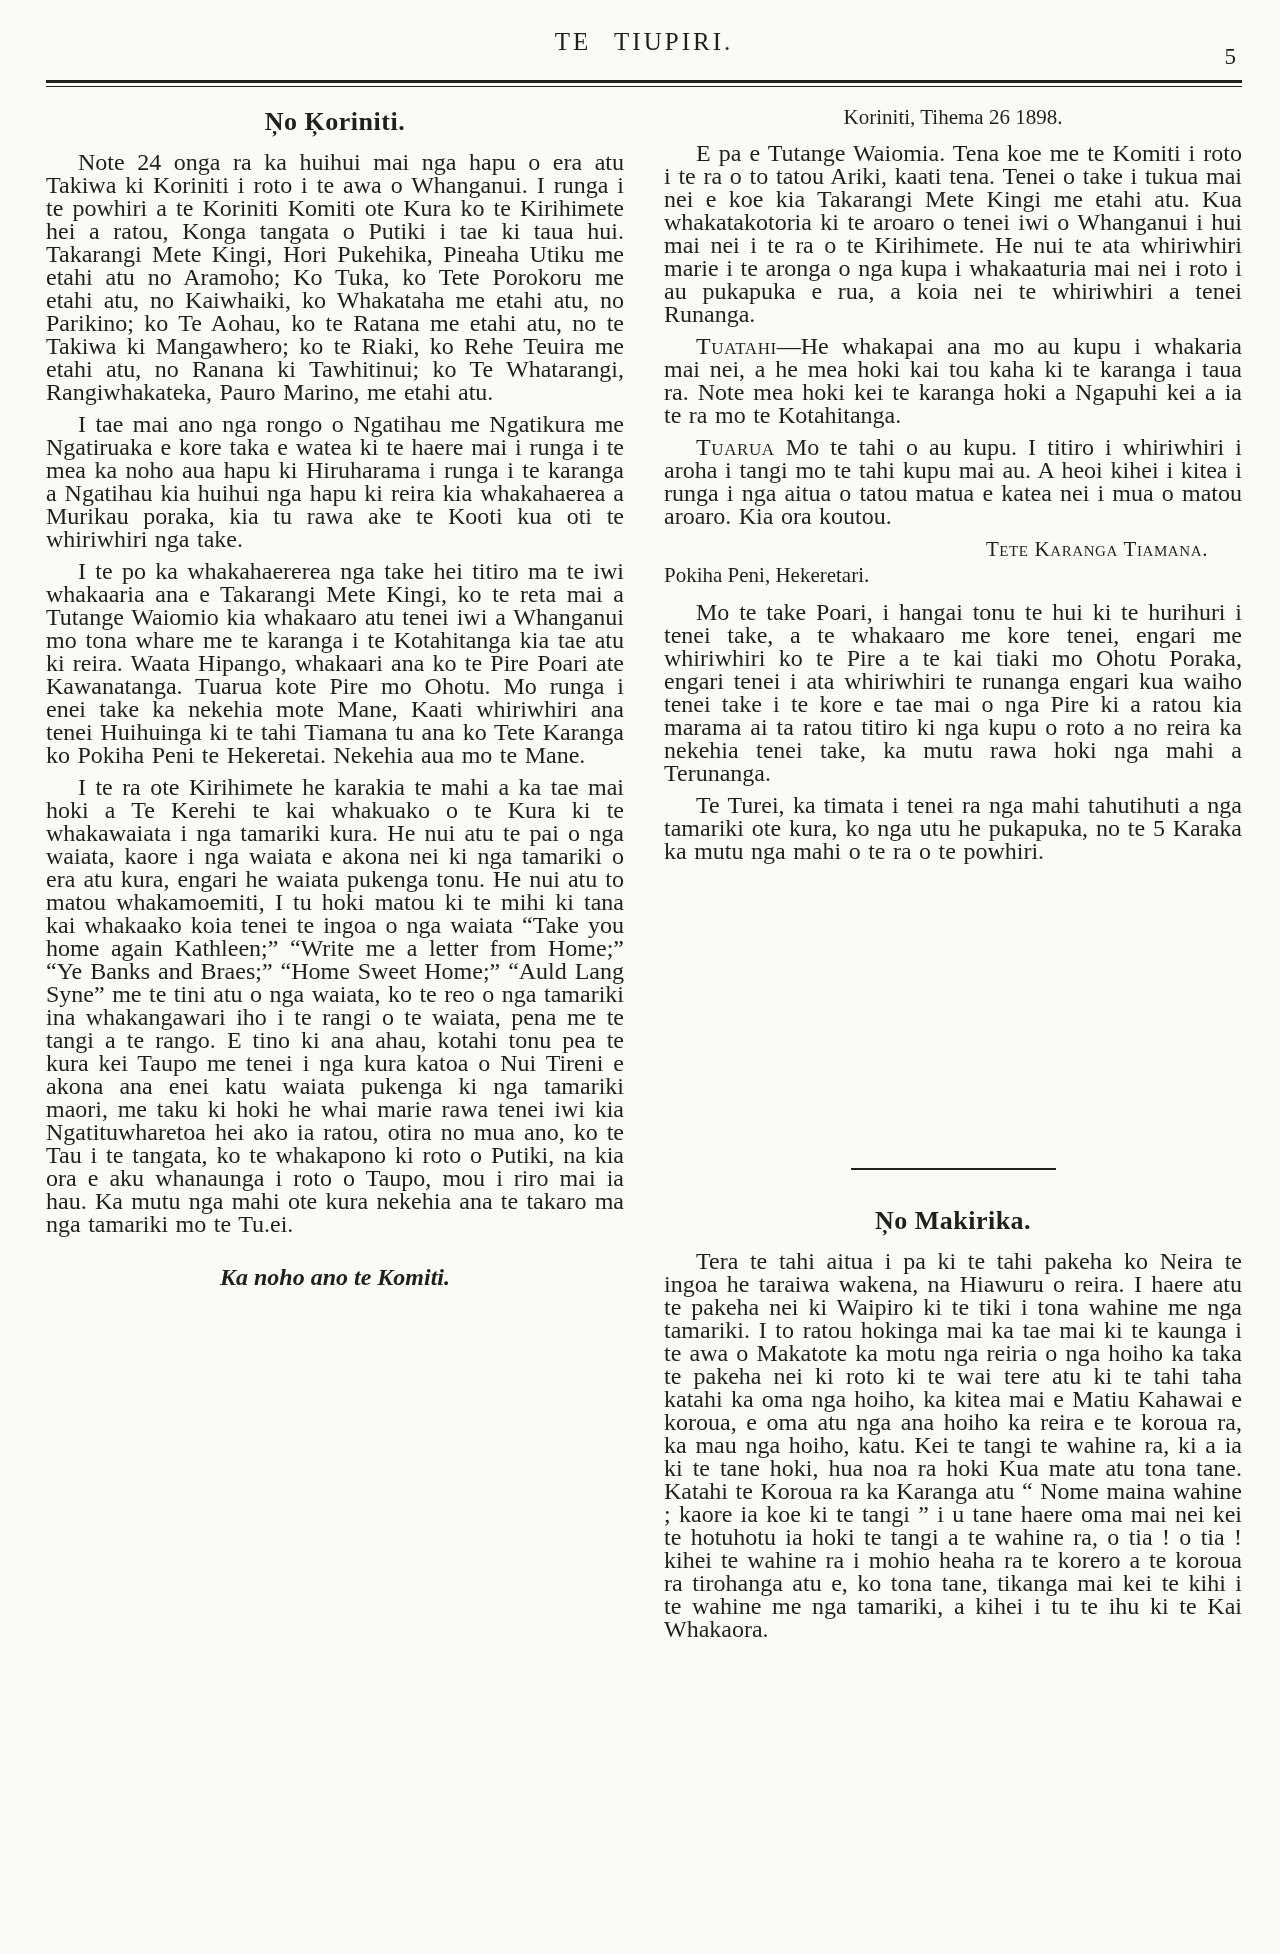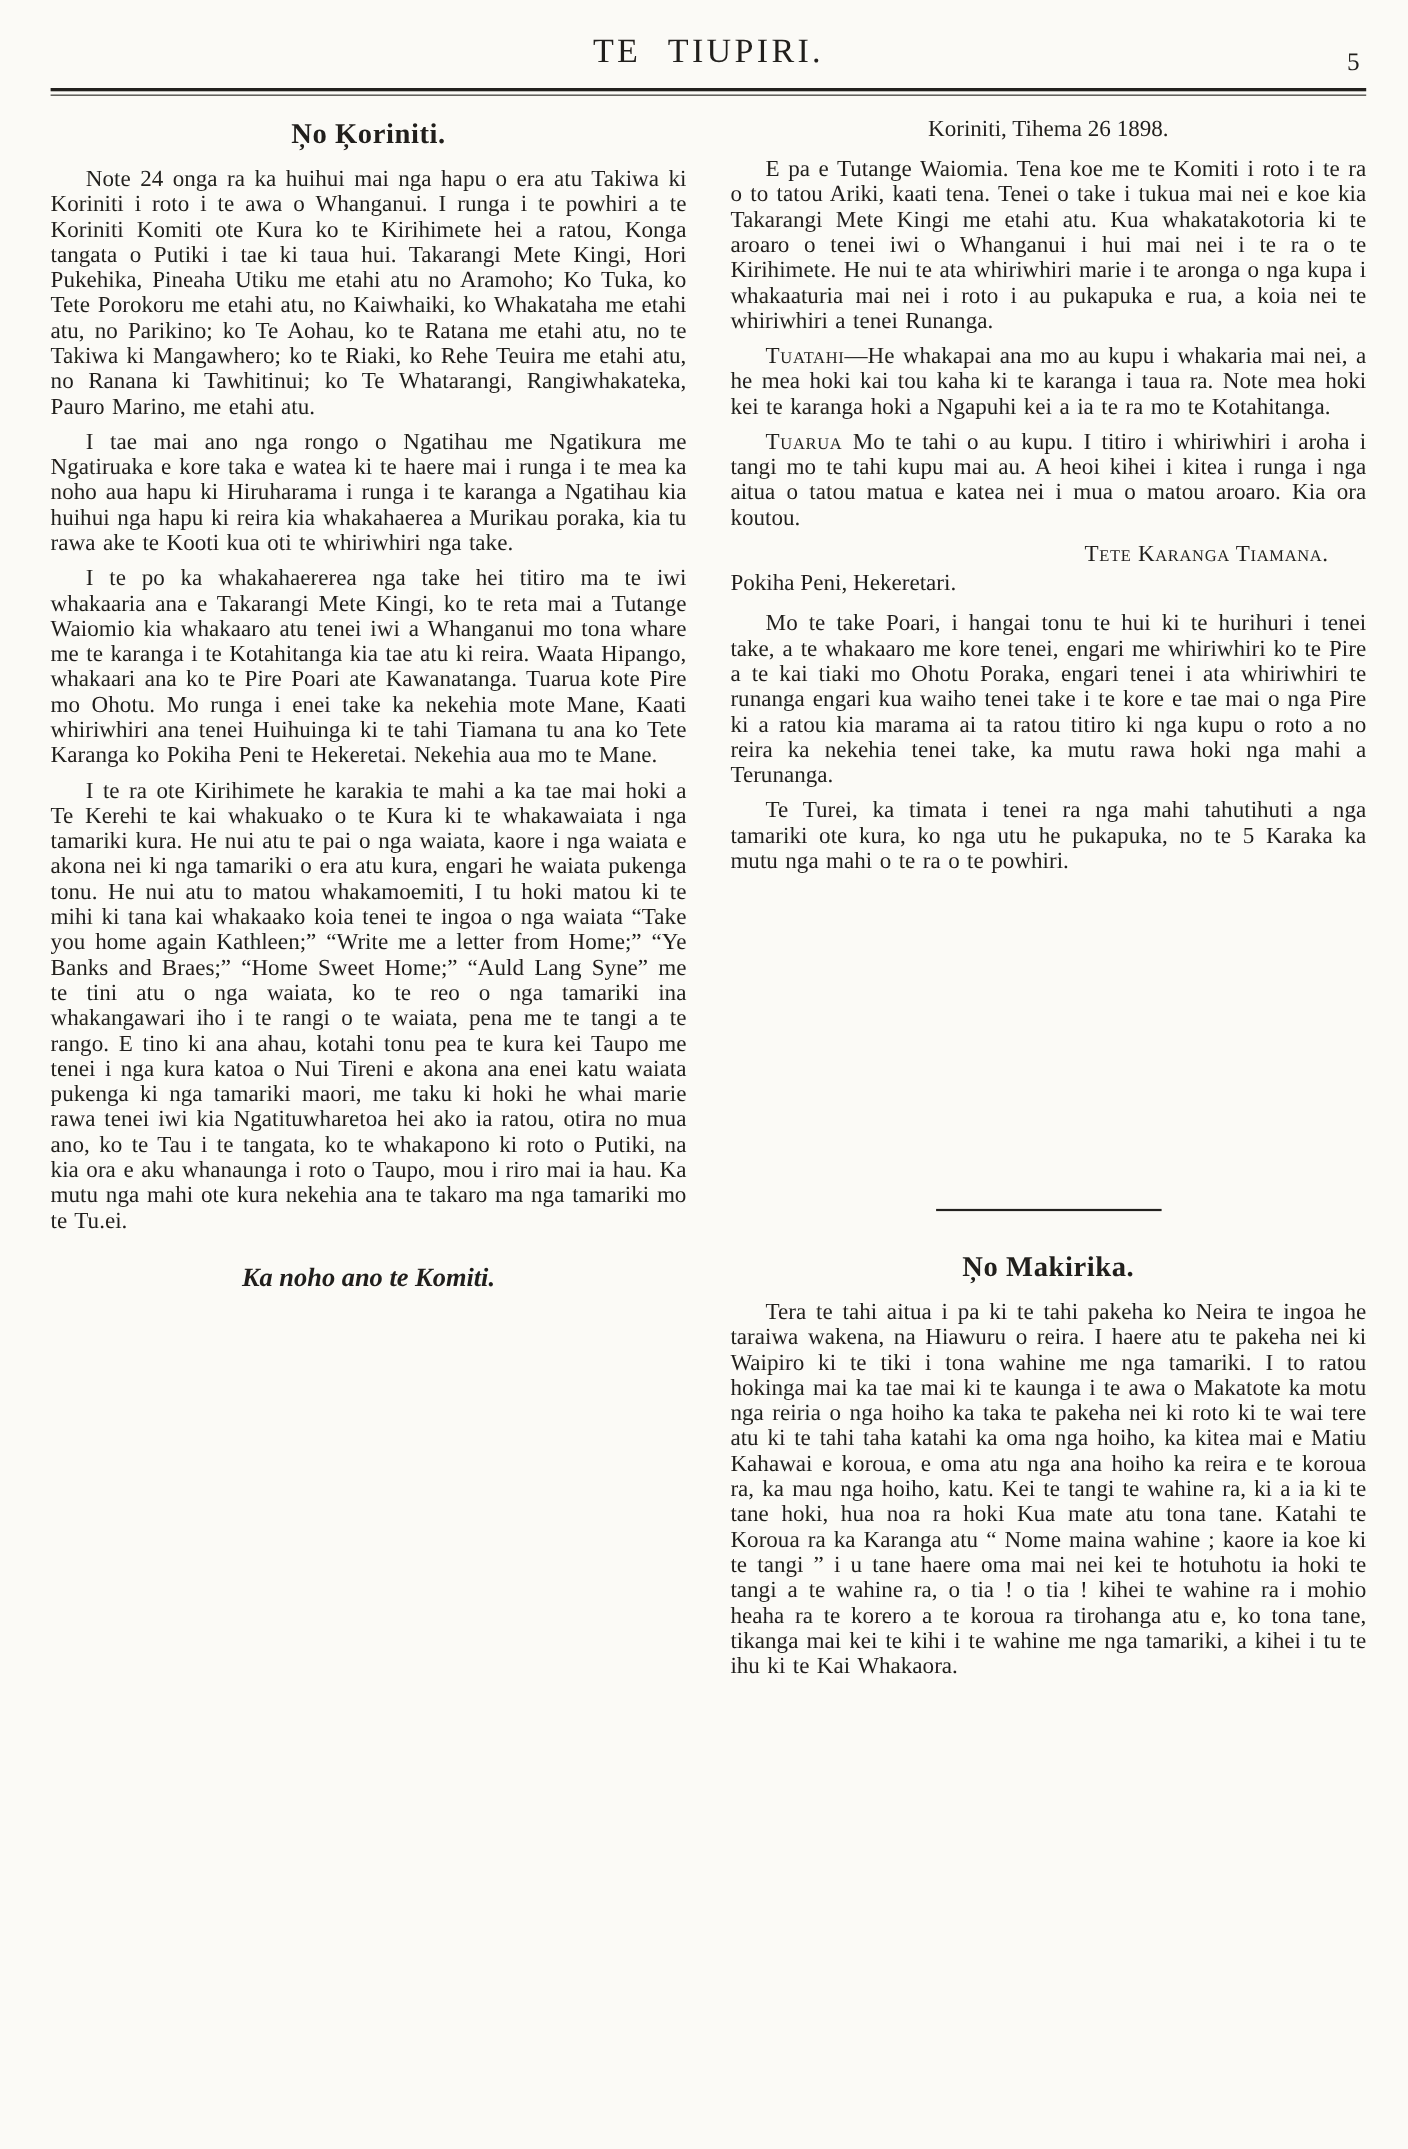"TE TIUPIRI." .masthead-title { font-size: 31px -> 25px }
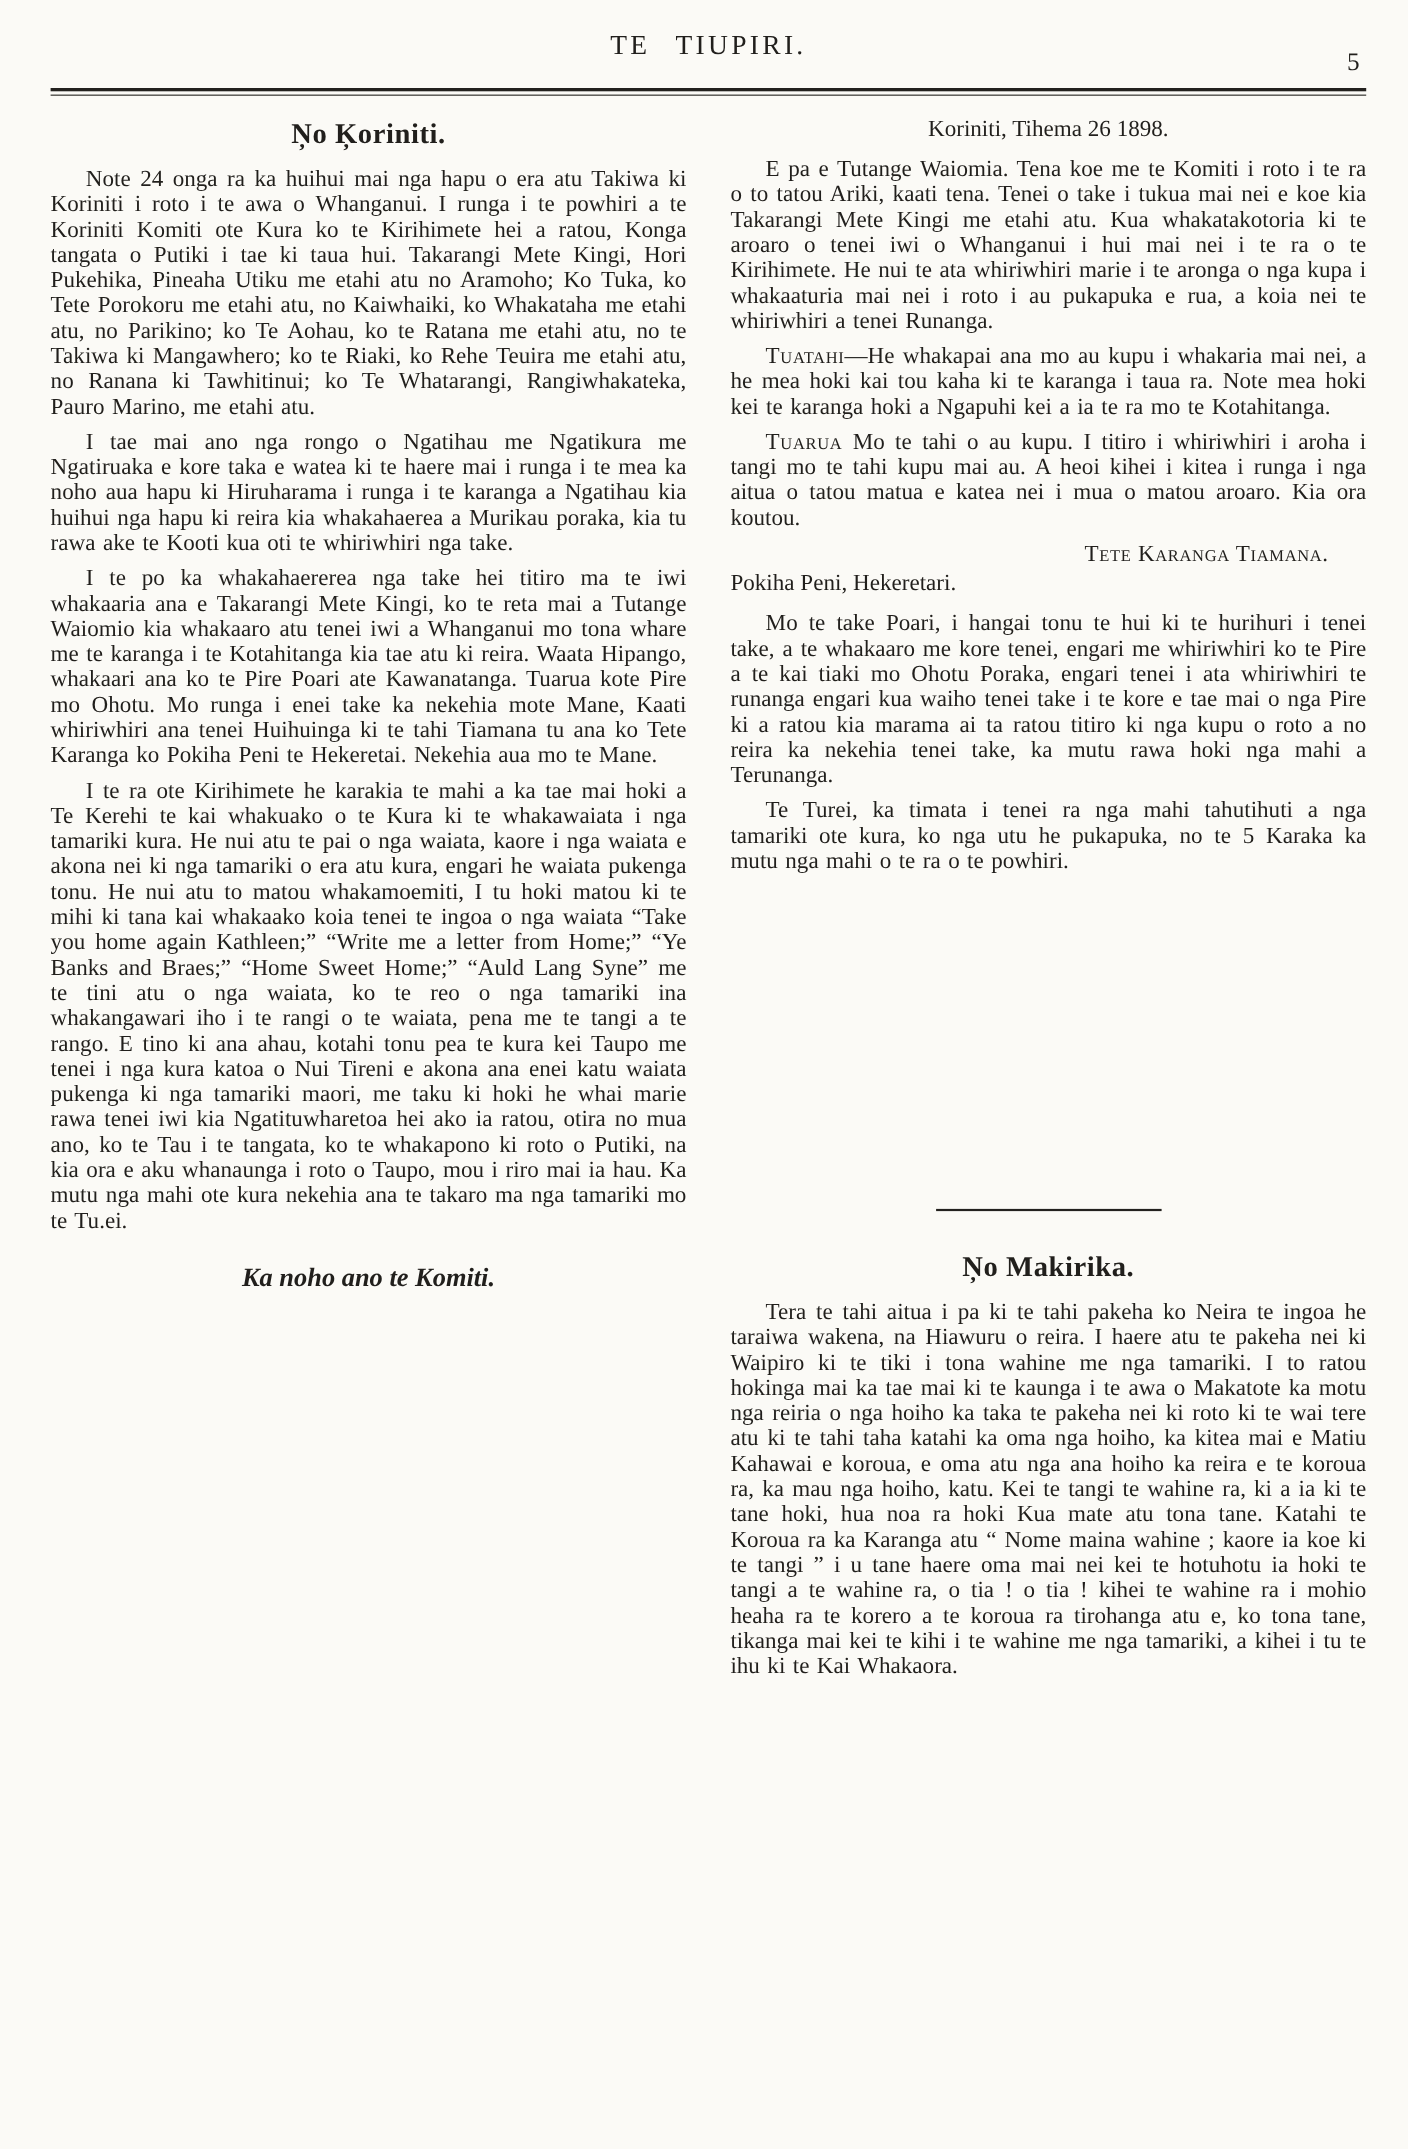"Note 24 onga ra ka" .body-para { font-size: 21px -> 24px }
